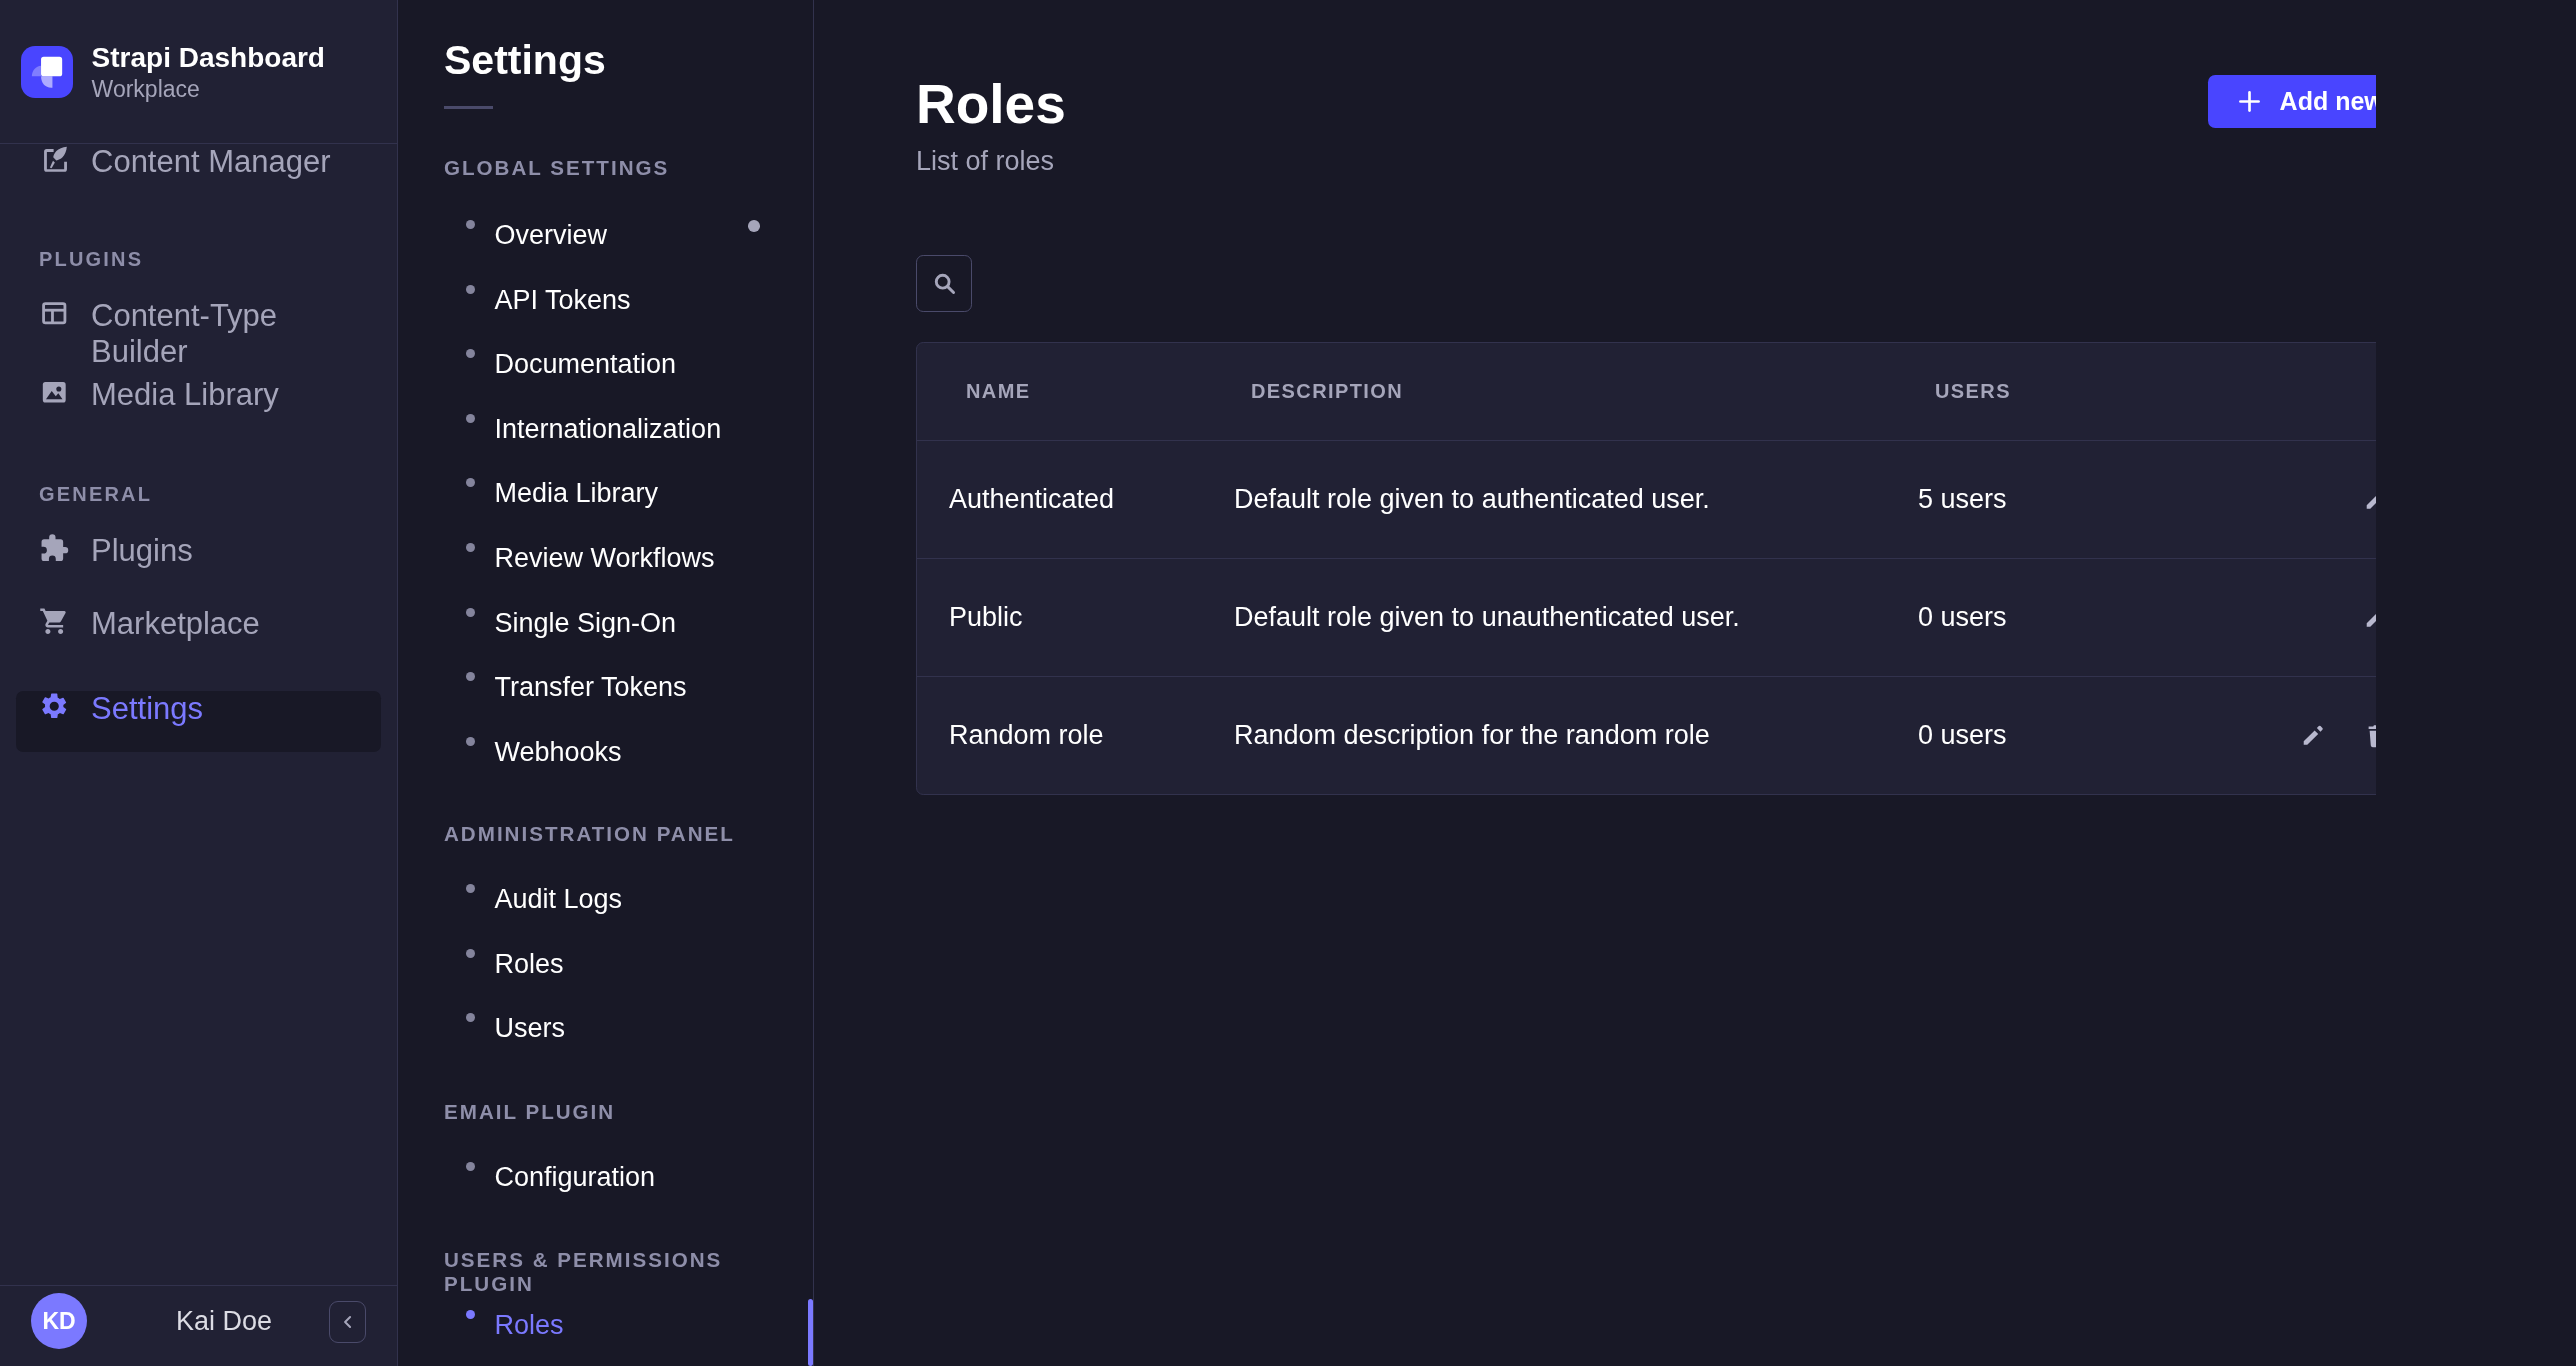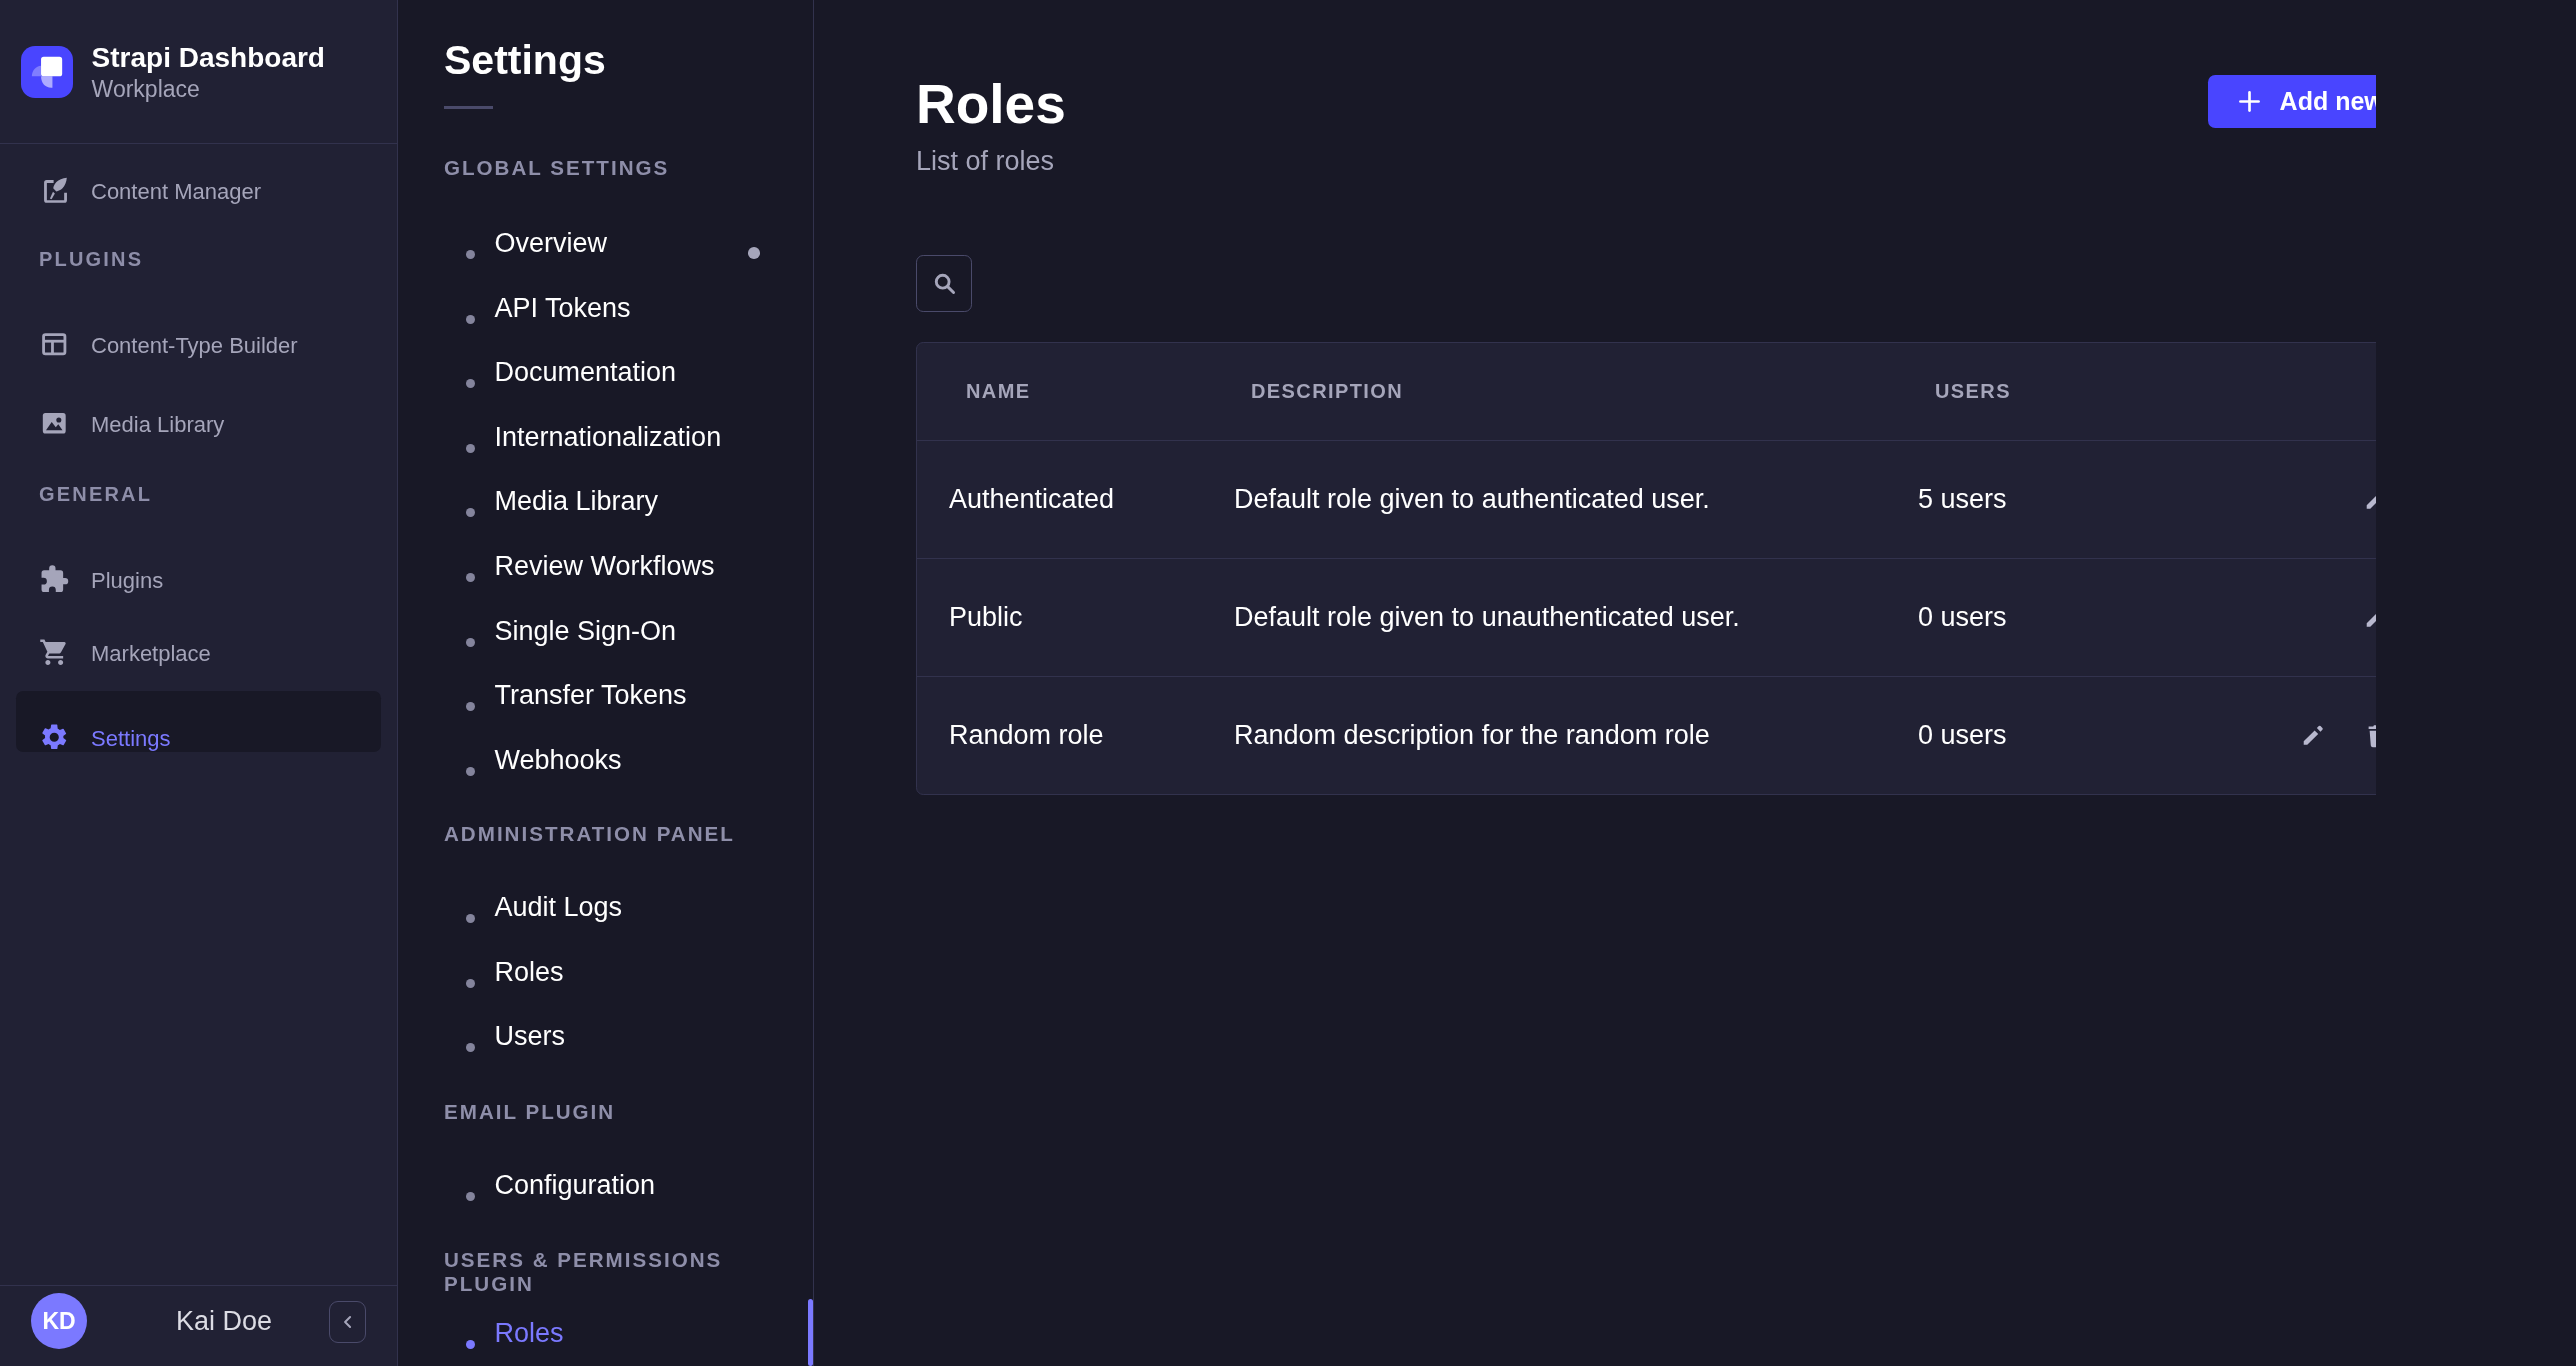"Content Manager" .nav-item { align-items: flex-end -> flex-start; font-size: 22px -> 31px }
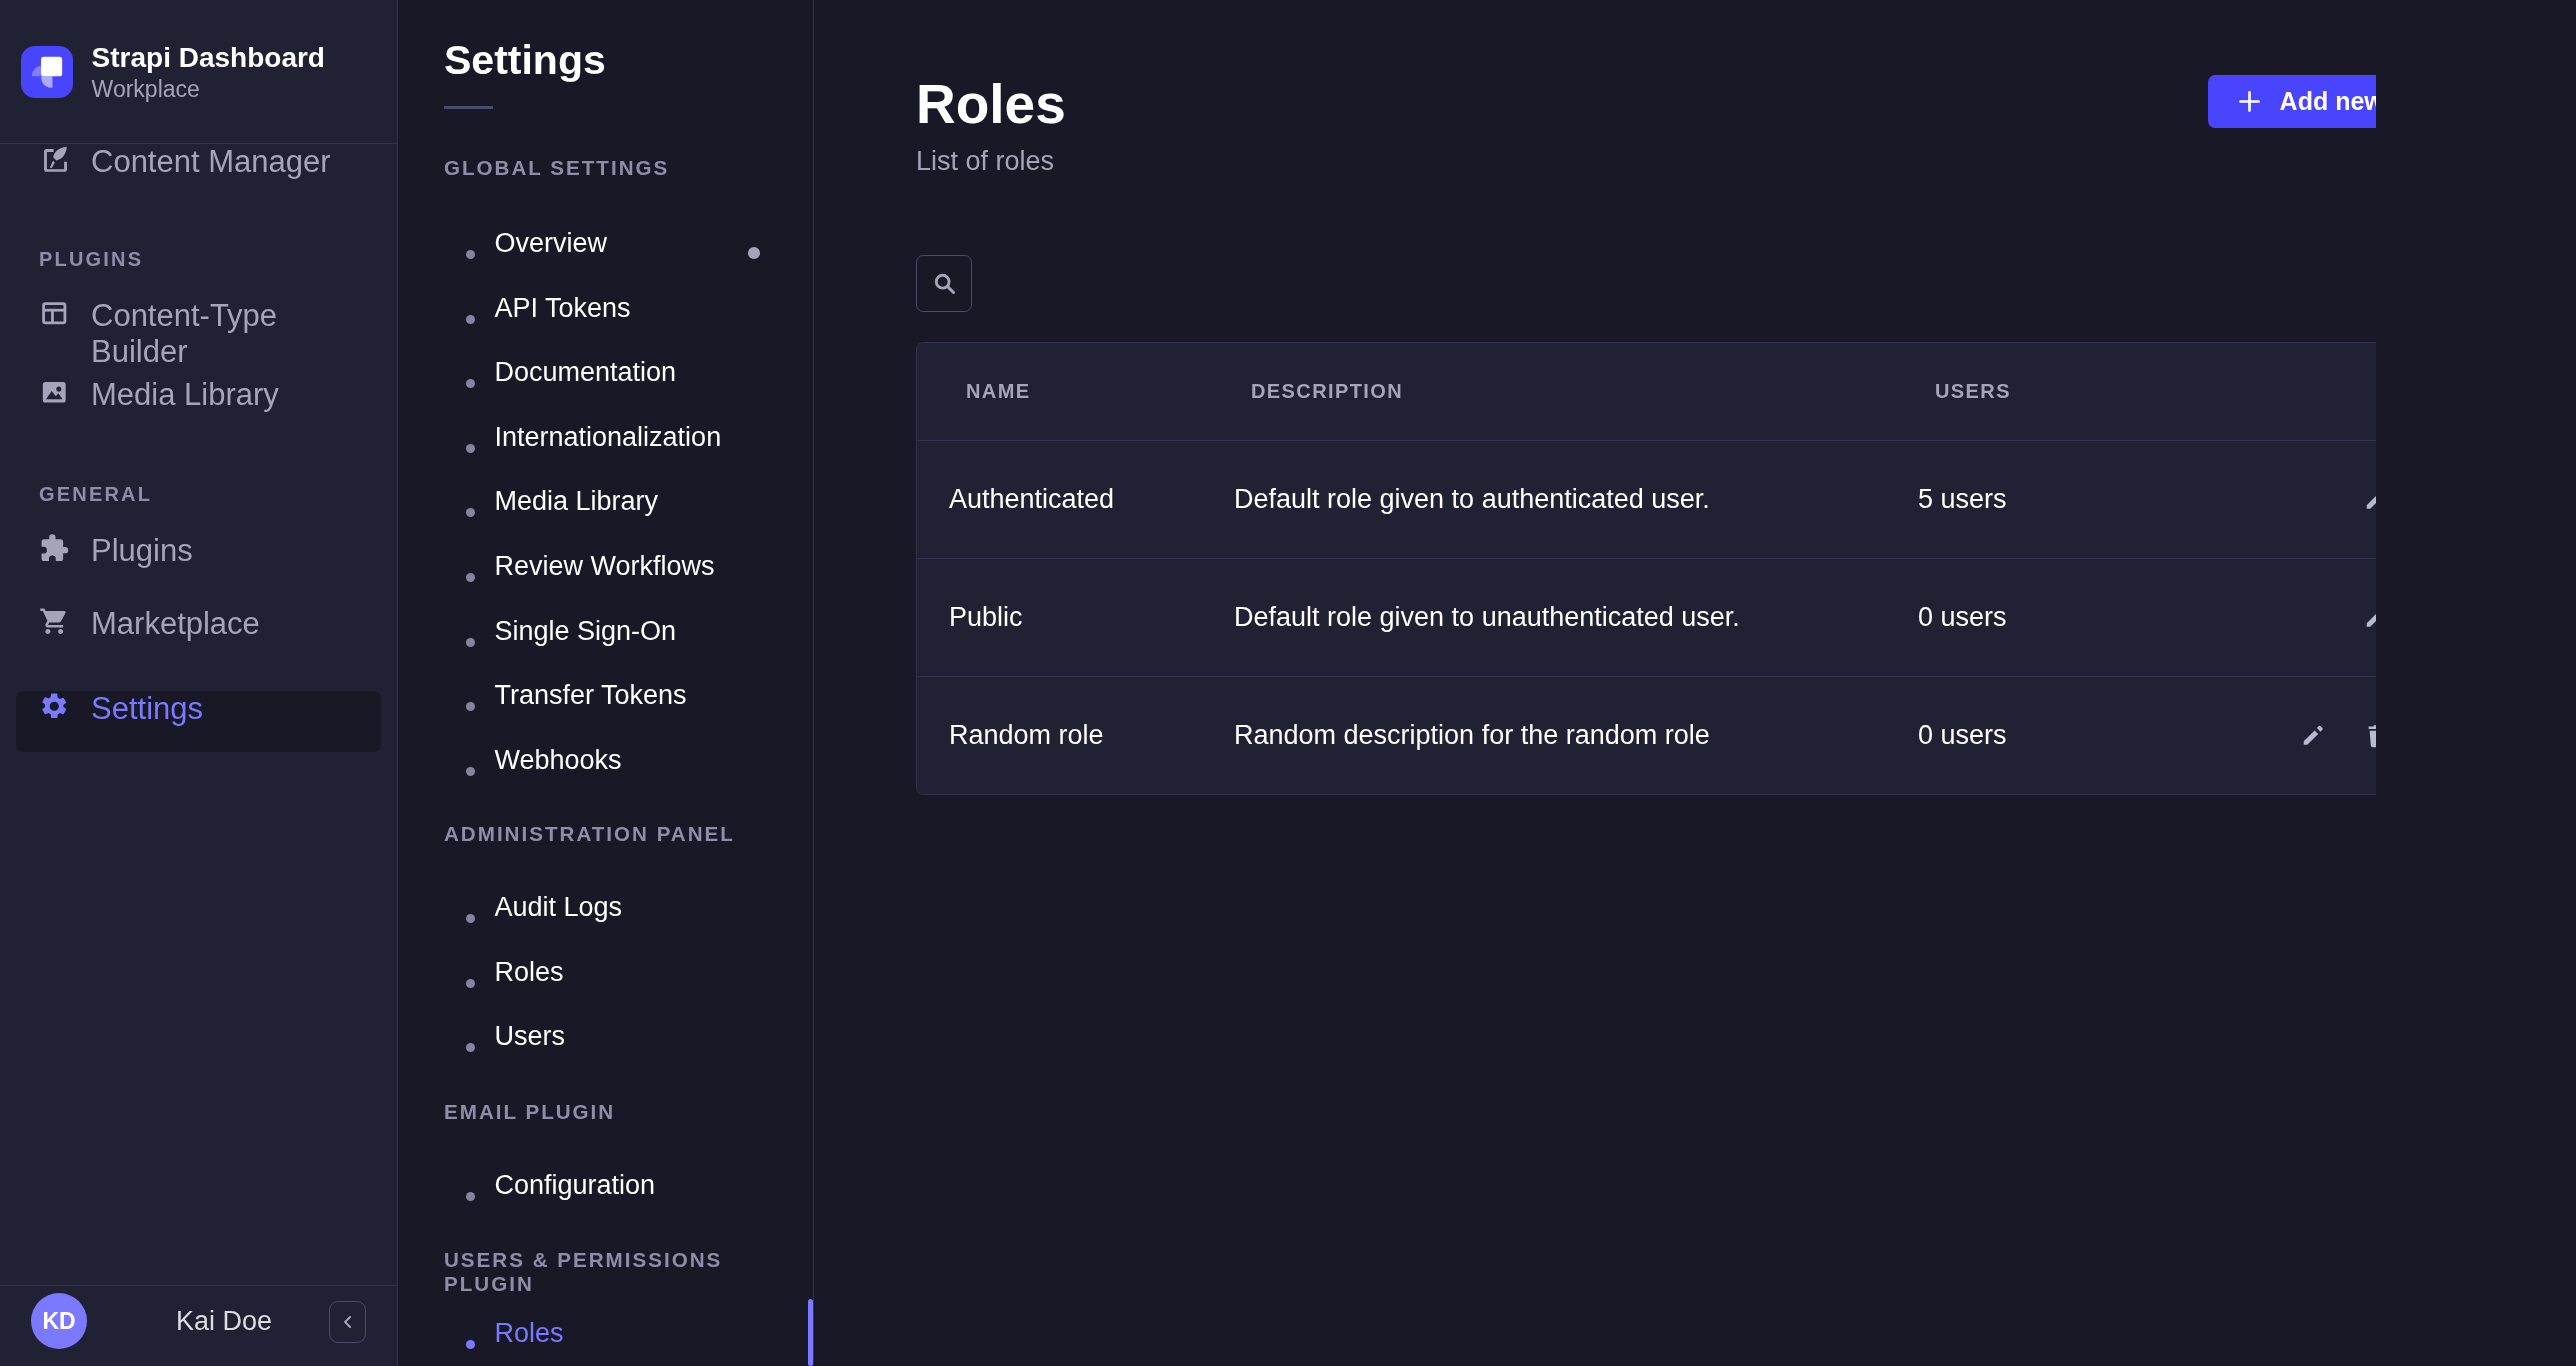"Overview" .sub-item { align-items: flex-end -> flex-start }
